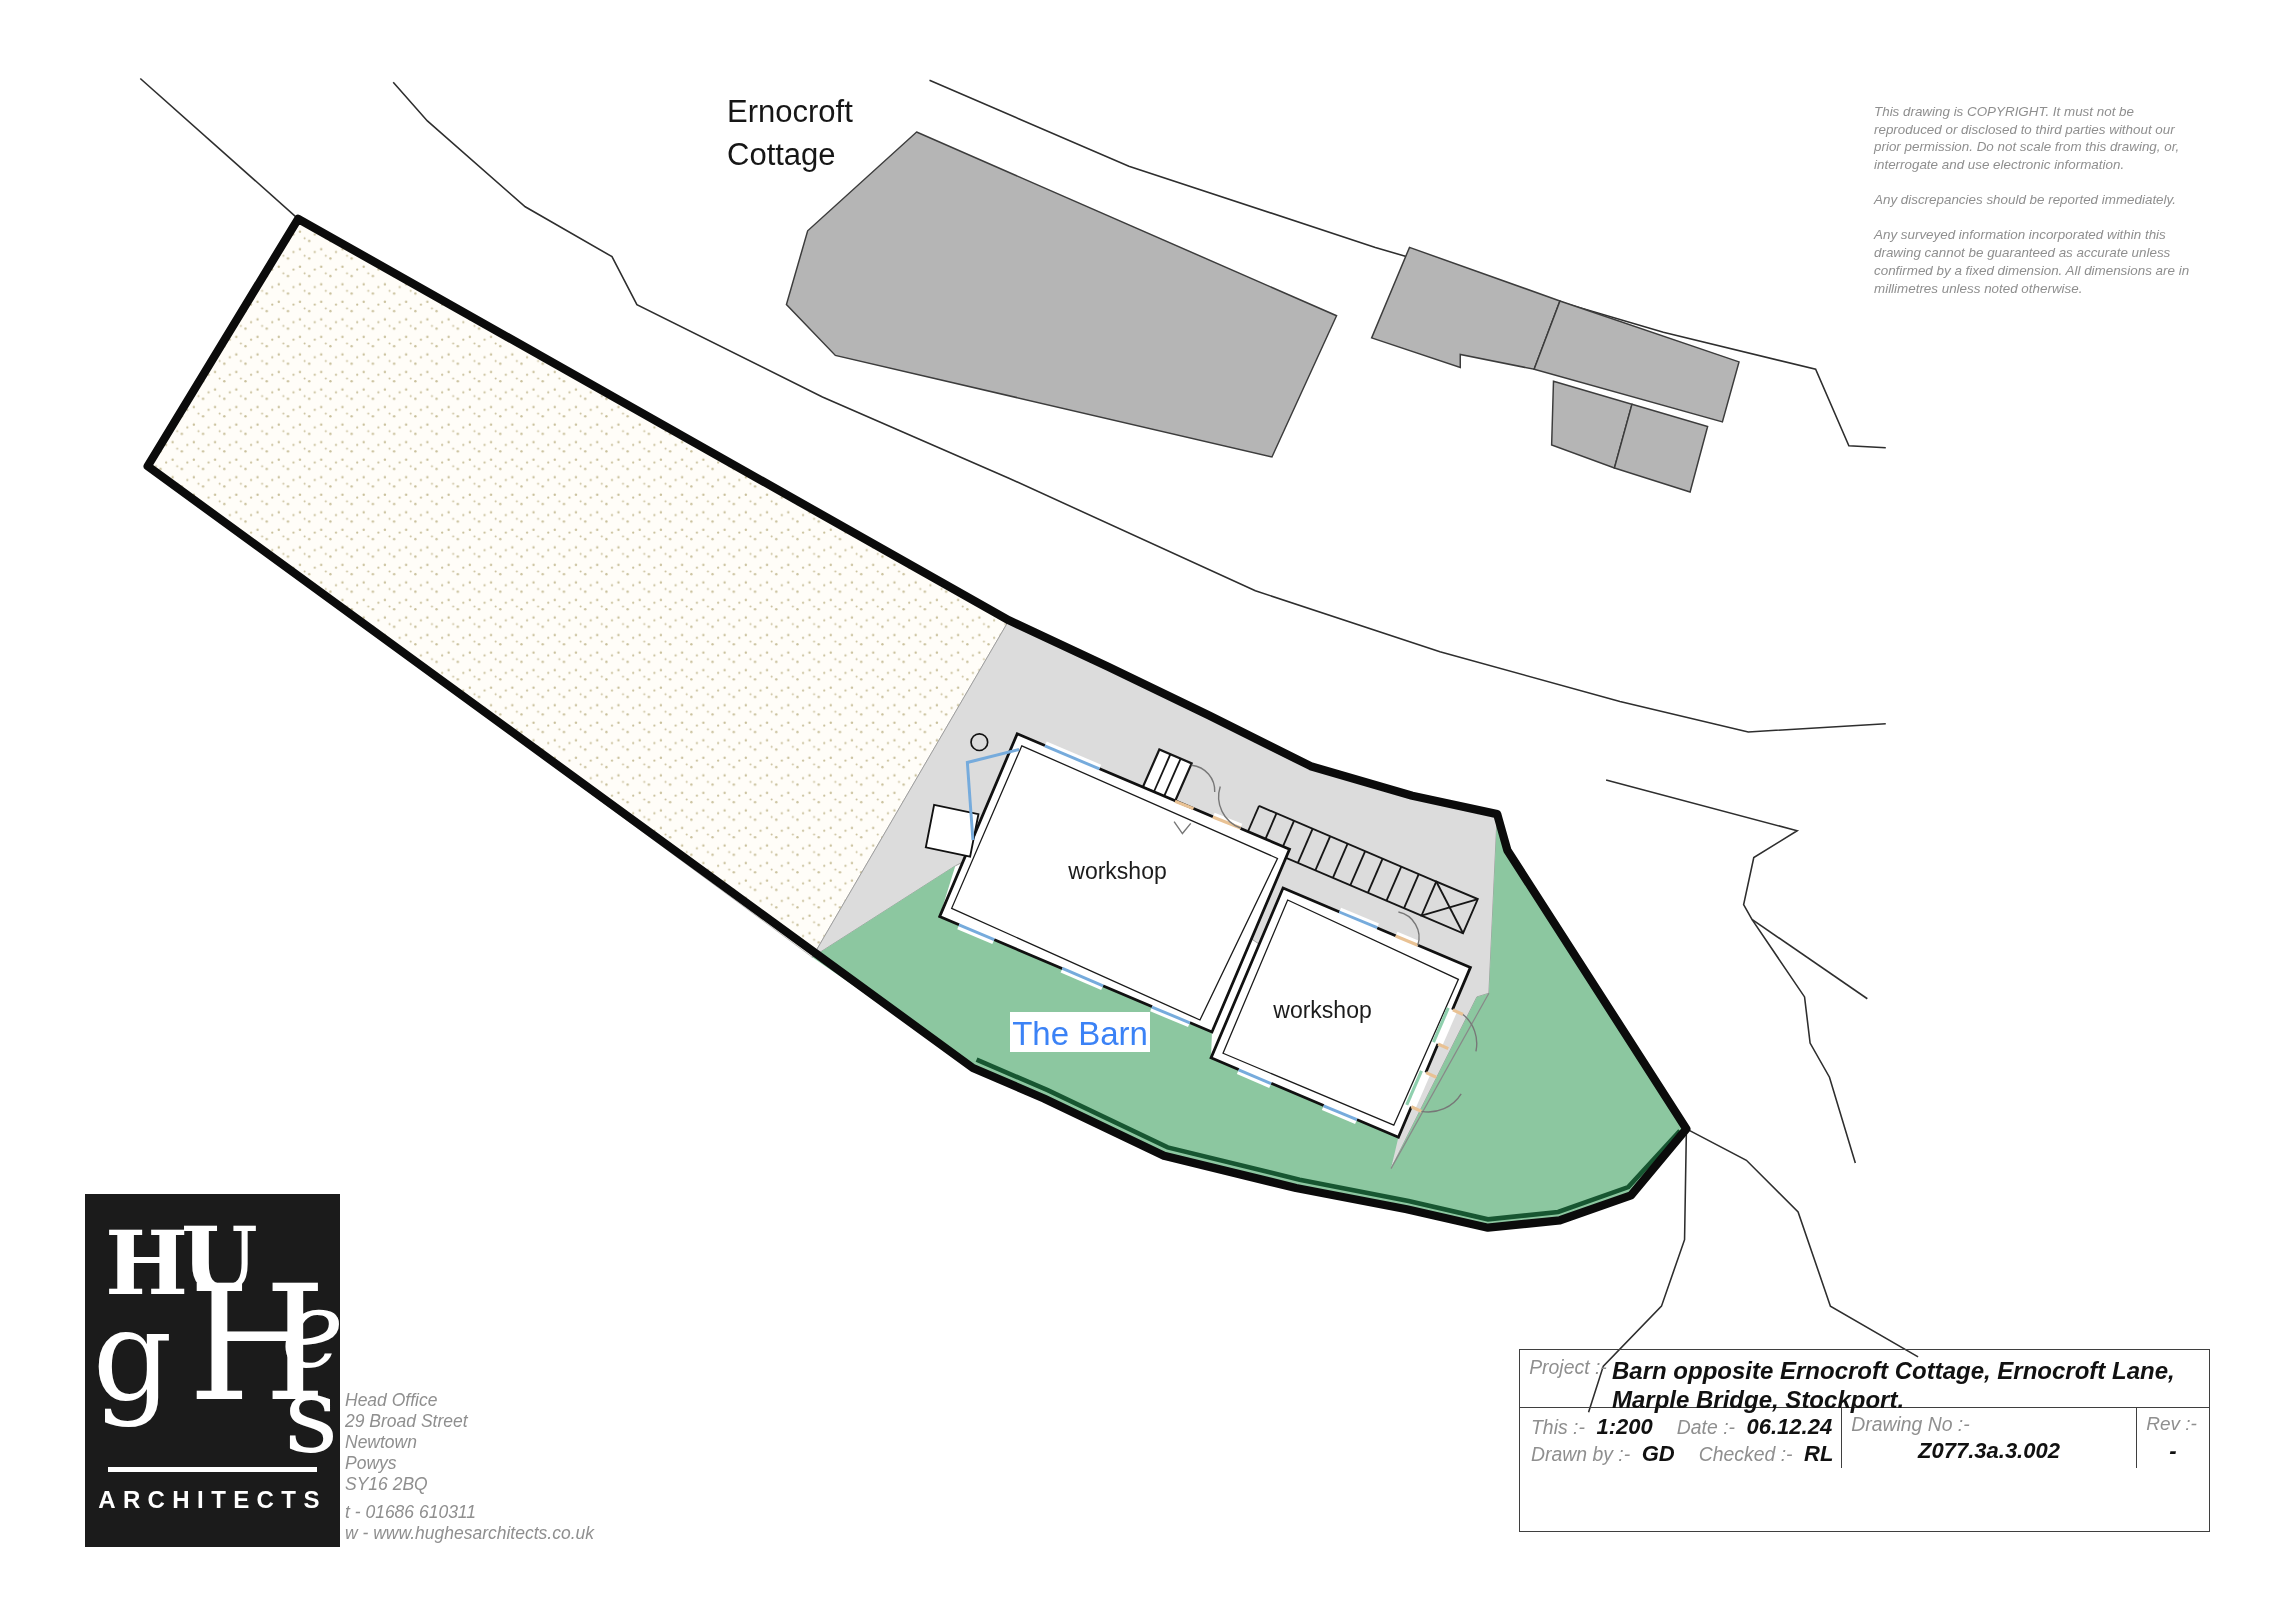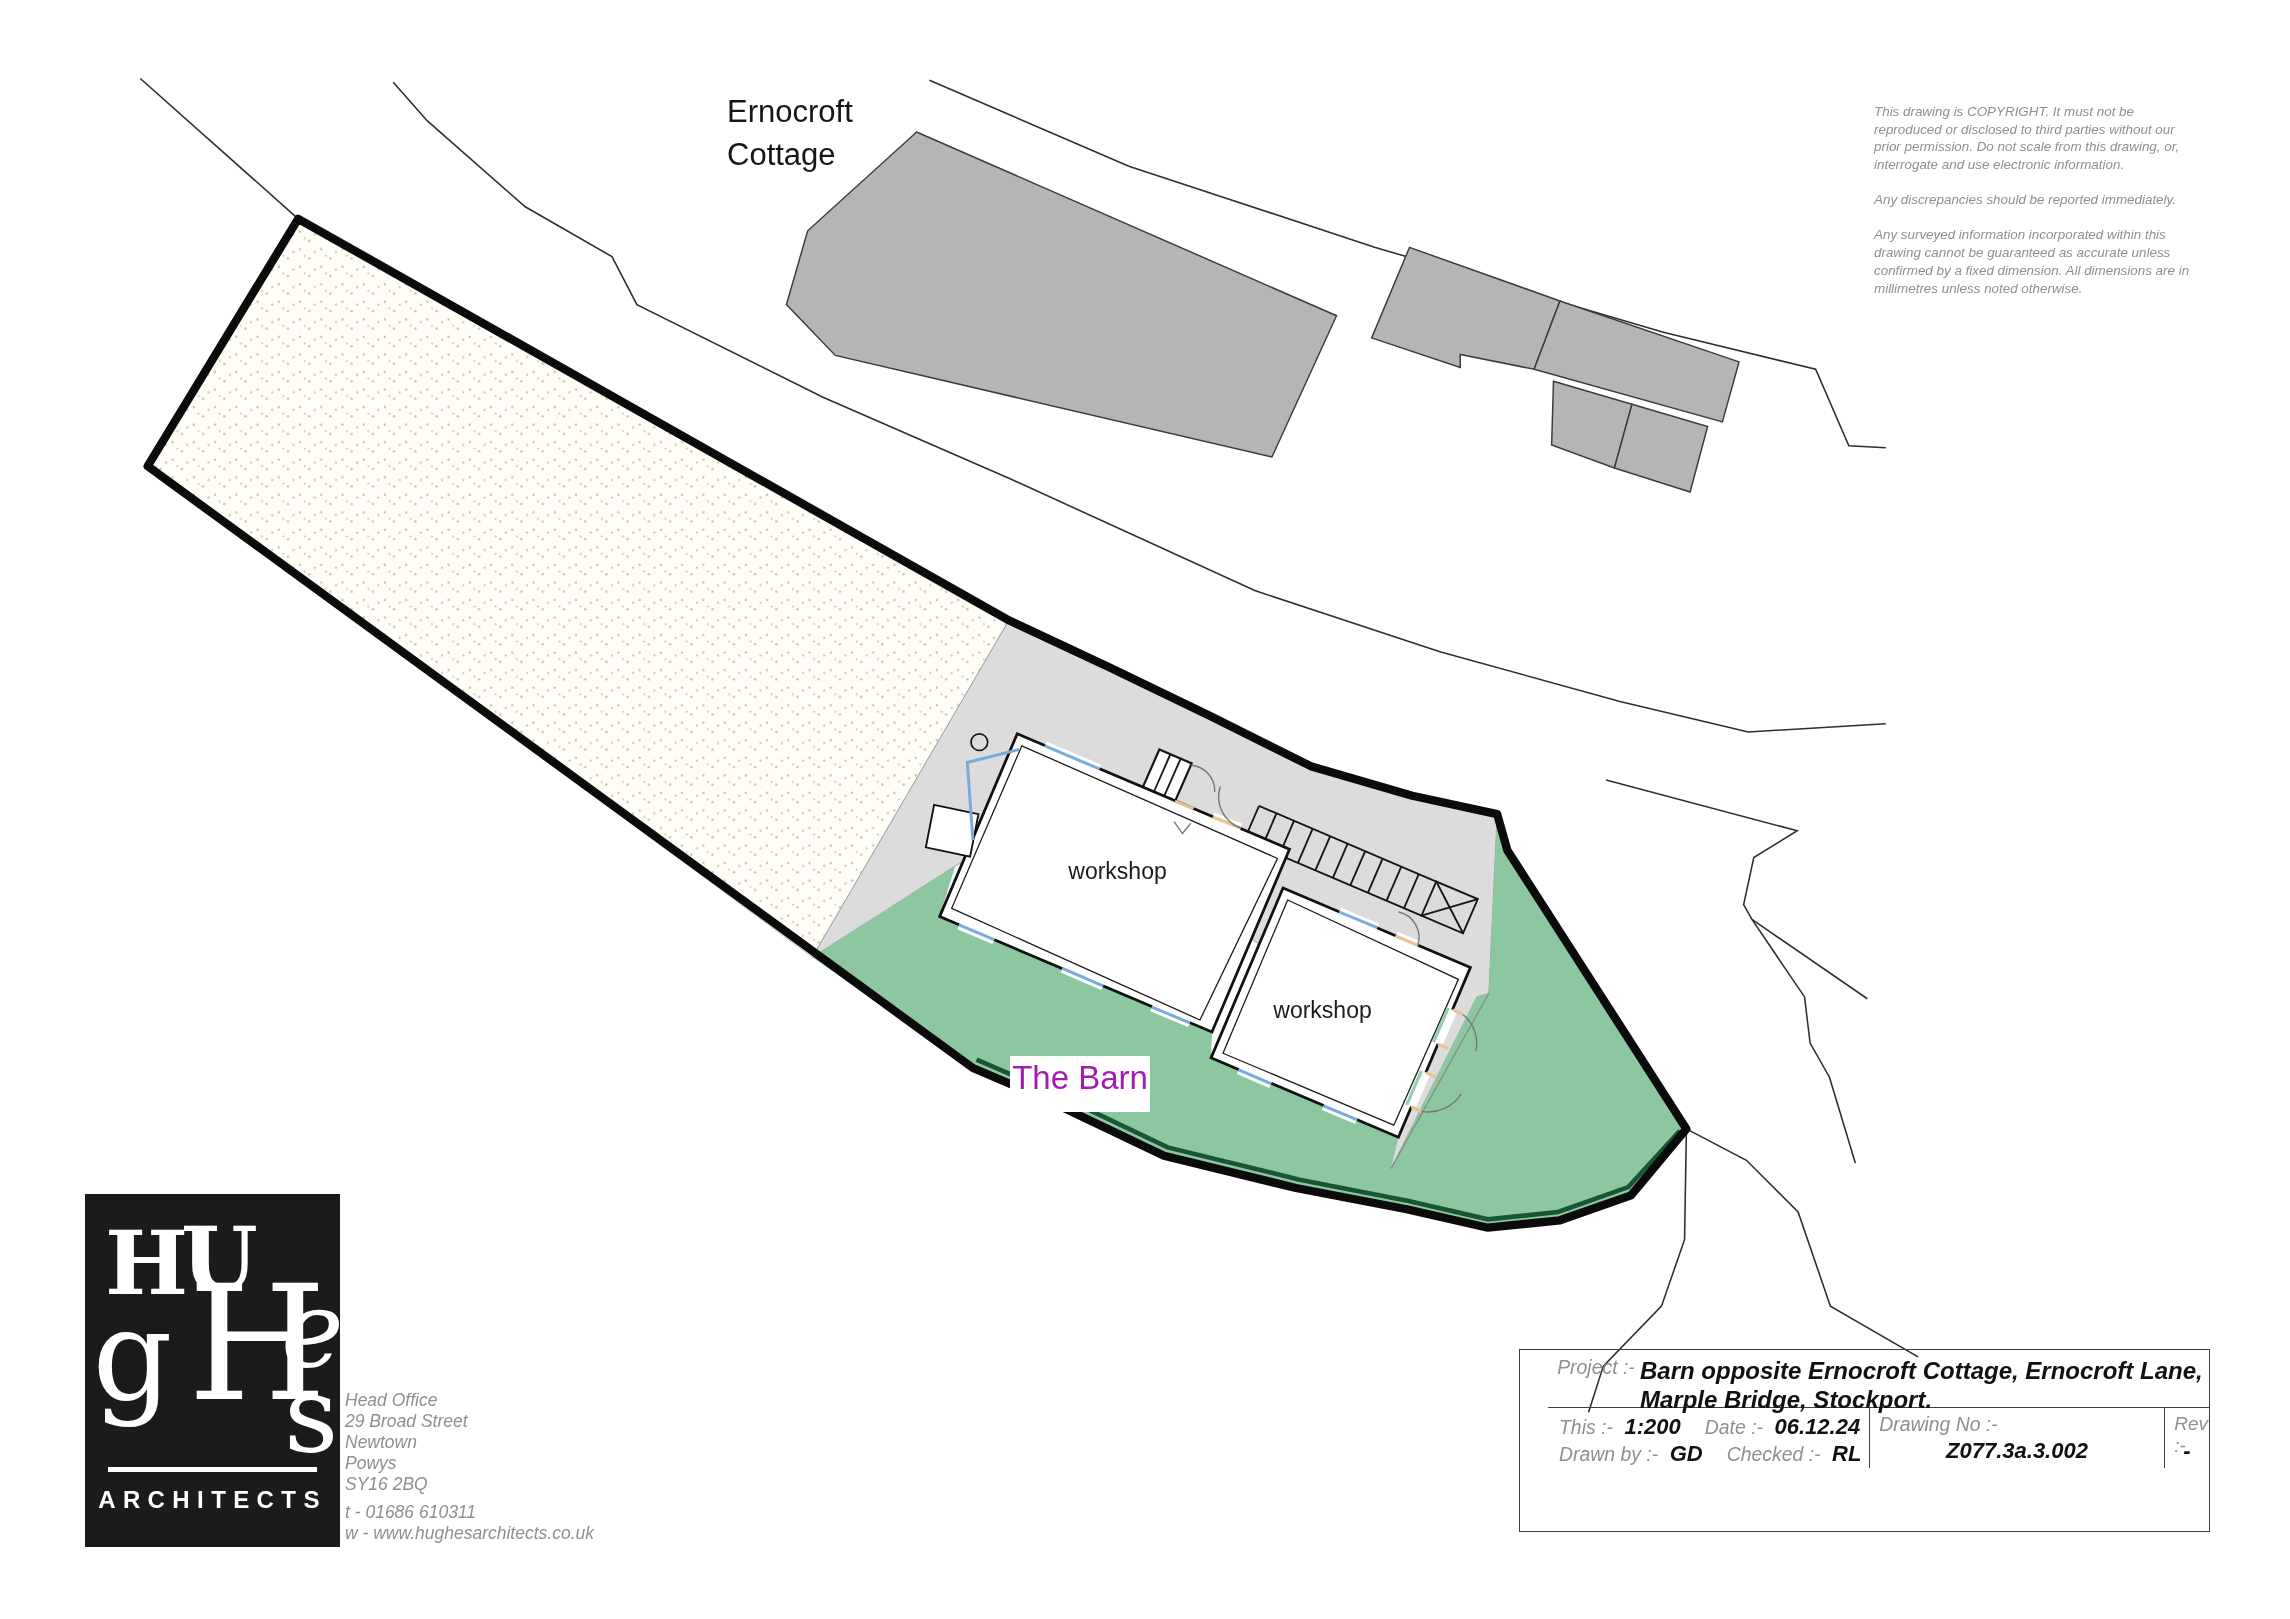"The Barn" #barn-label { color: #a21caf -> #3b82f6; height: 56px -> 40px; margin-top: 44px -> none }
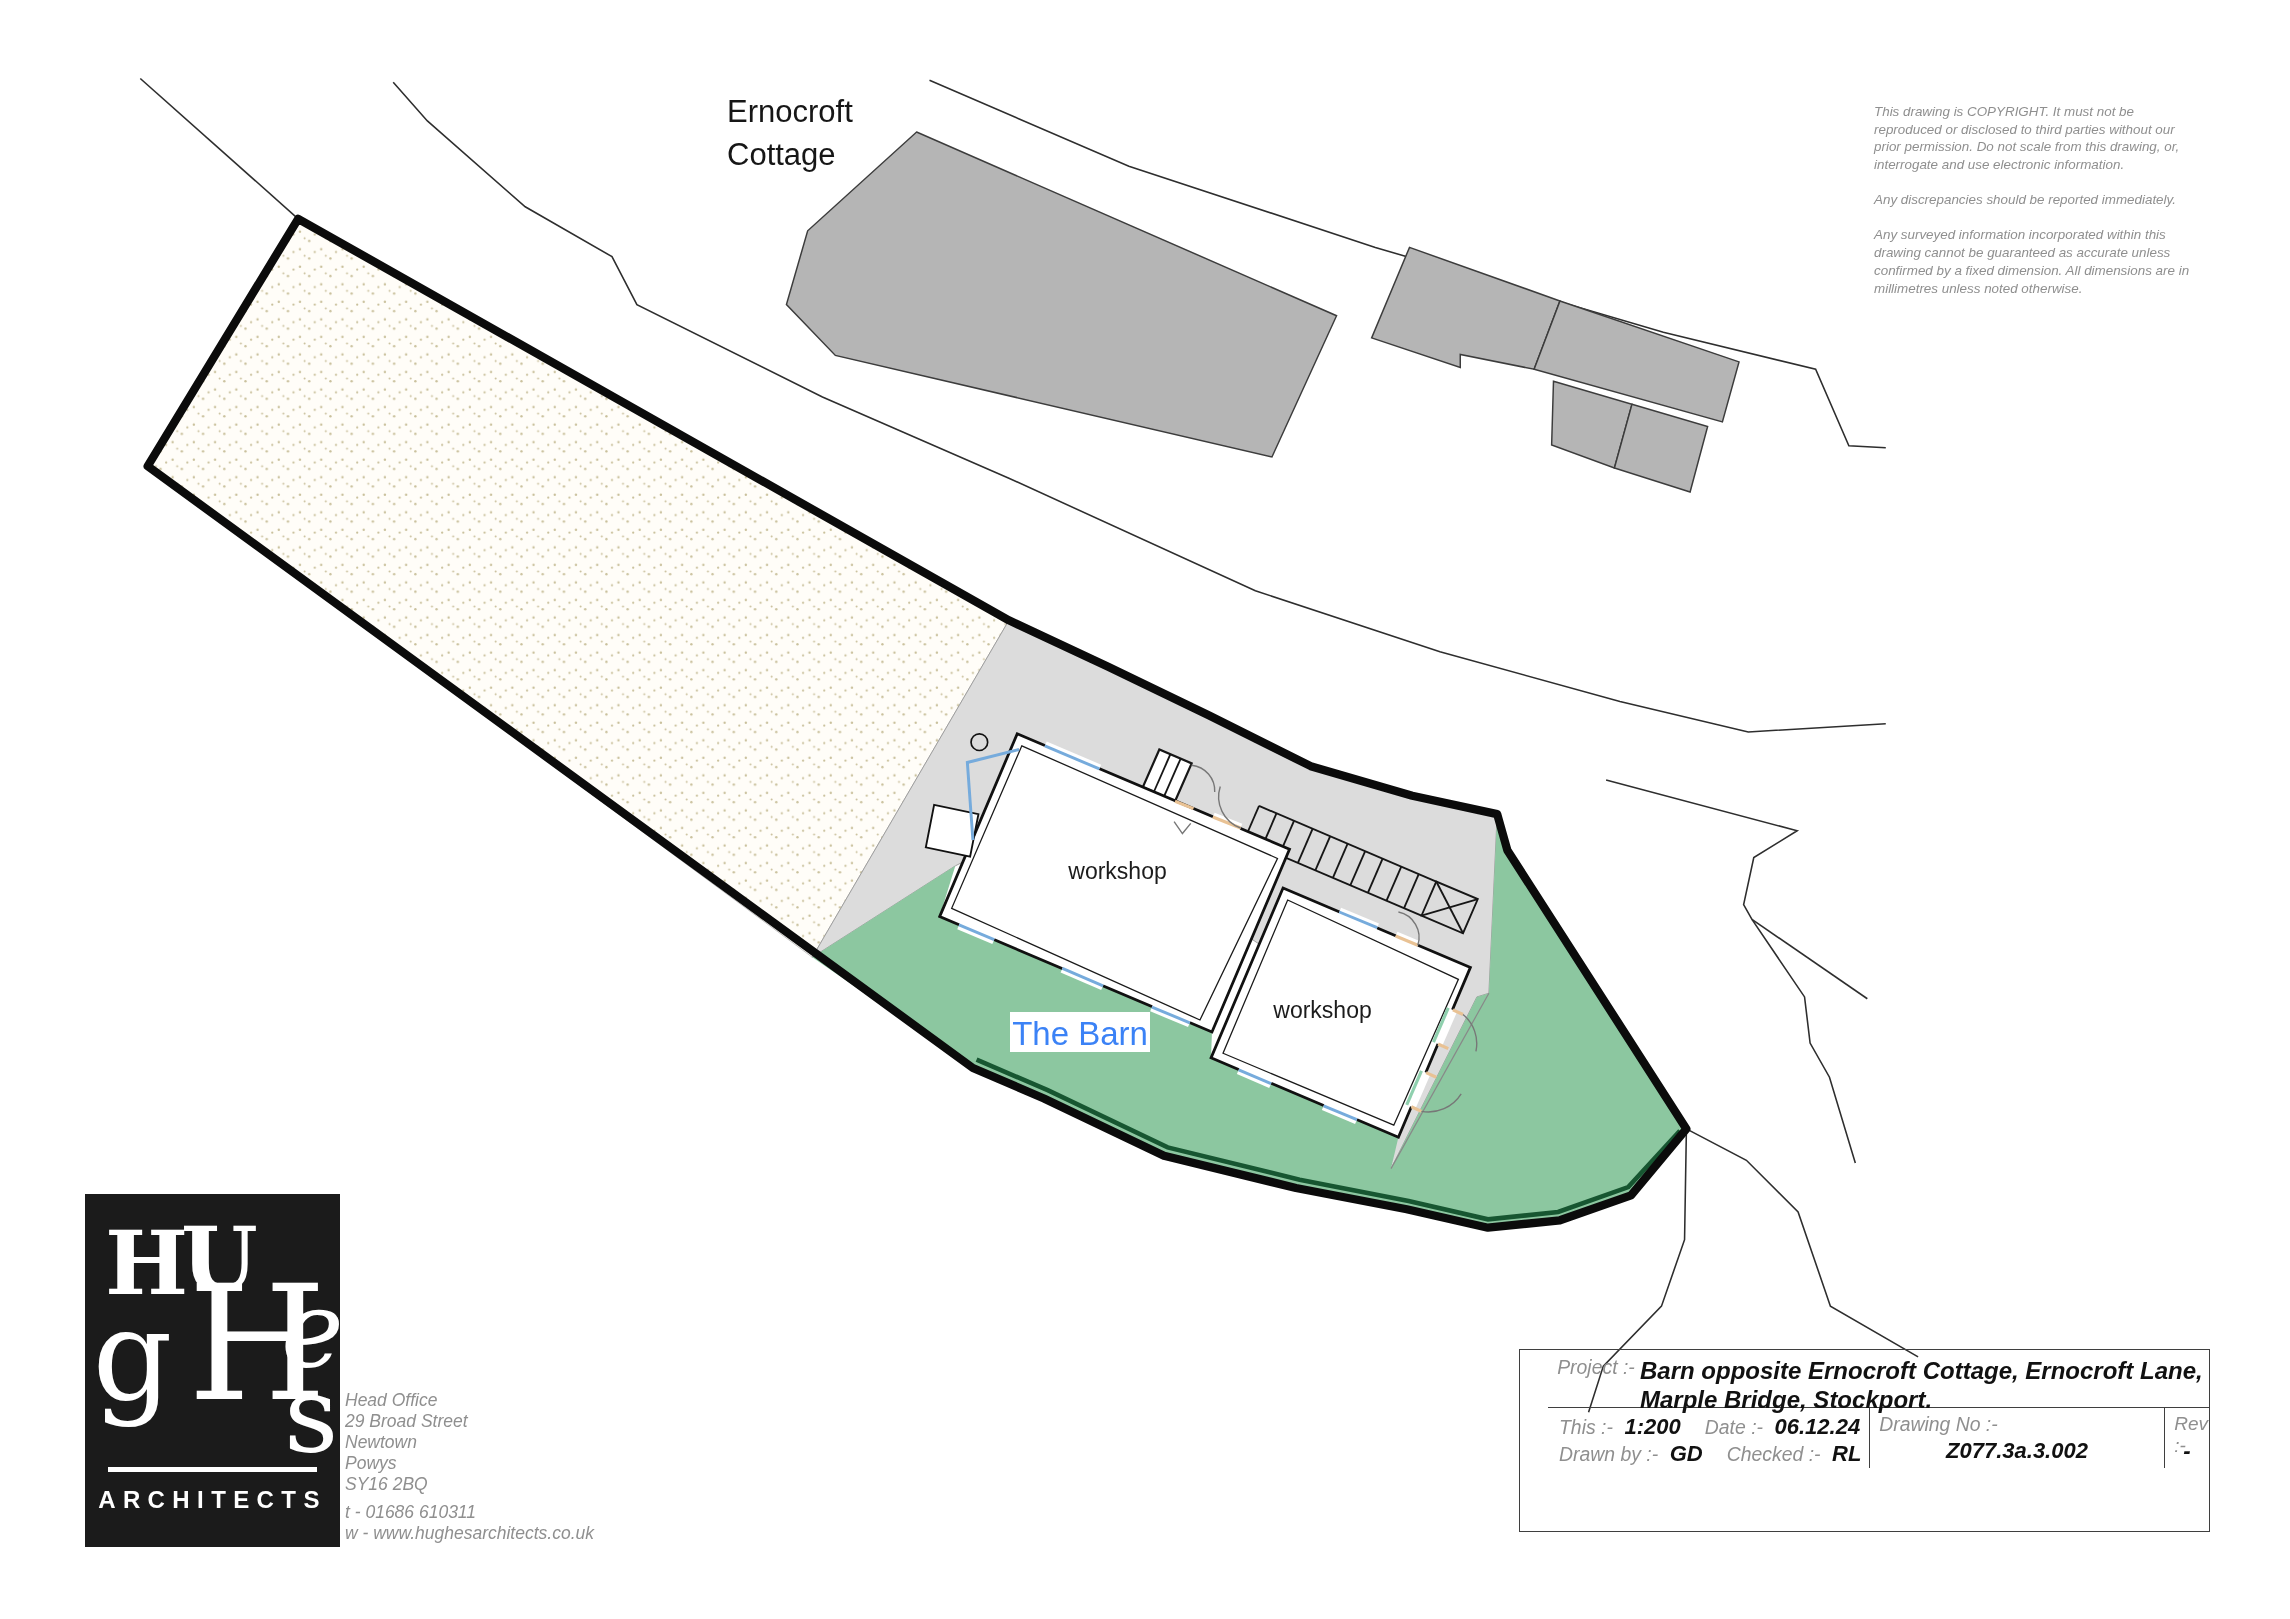"Project :-" #title-block { padding-left: 28px -> none }
